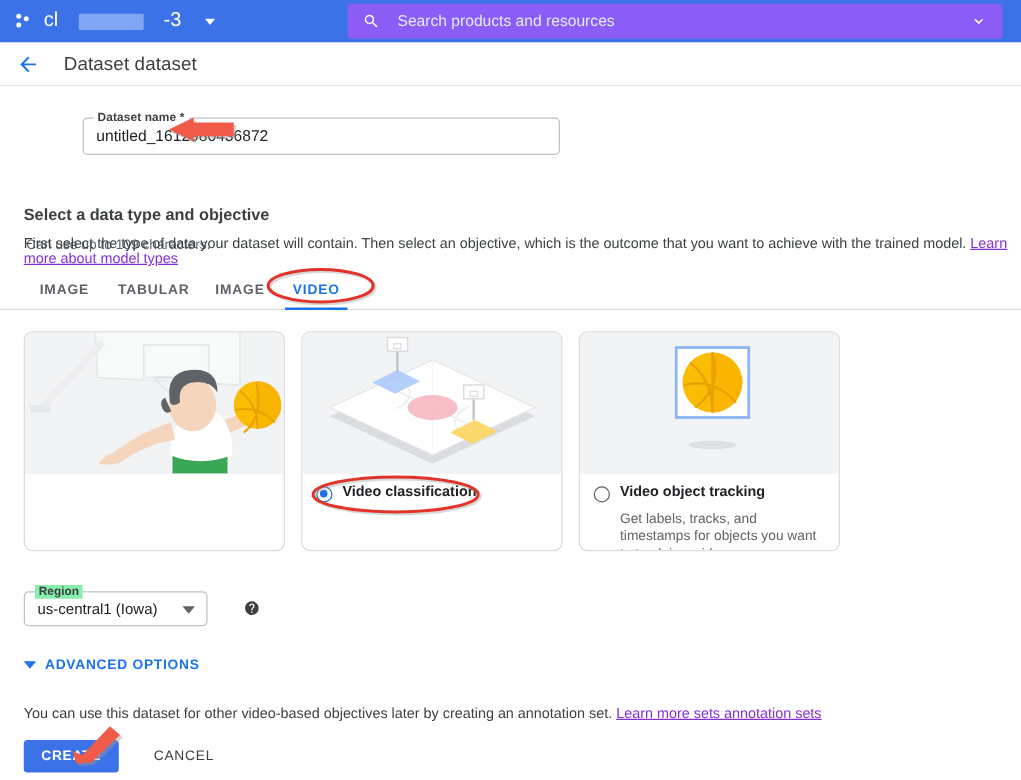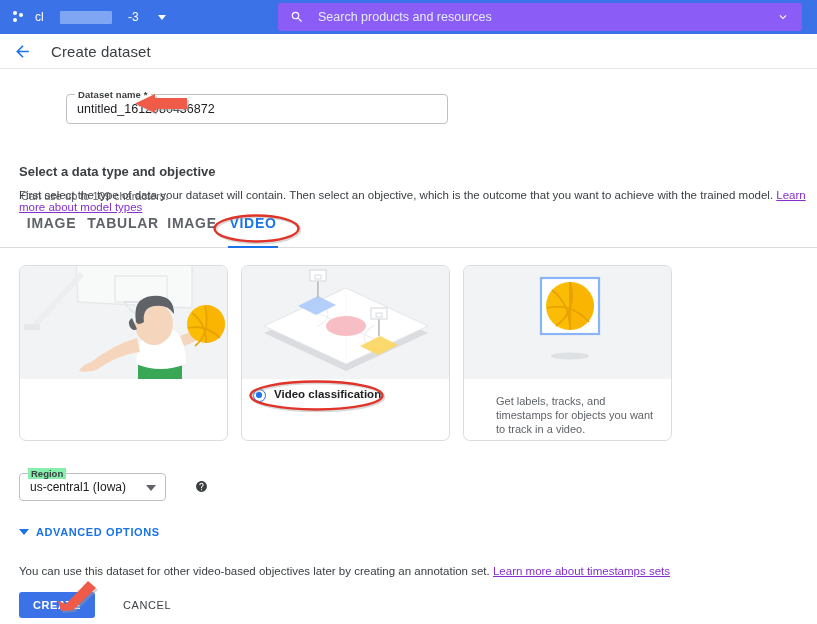"cl" .project-chip { font-size: 12px -> 16px }
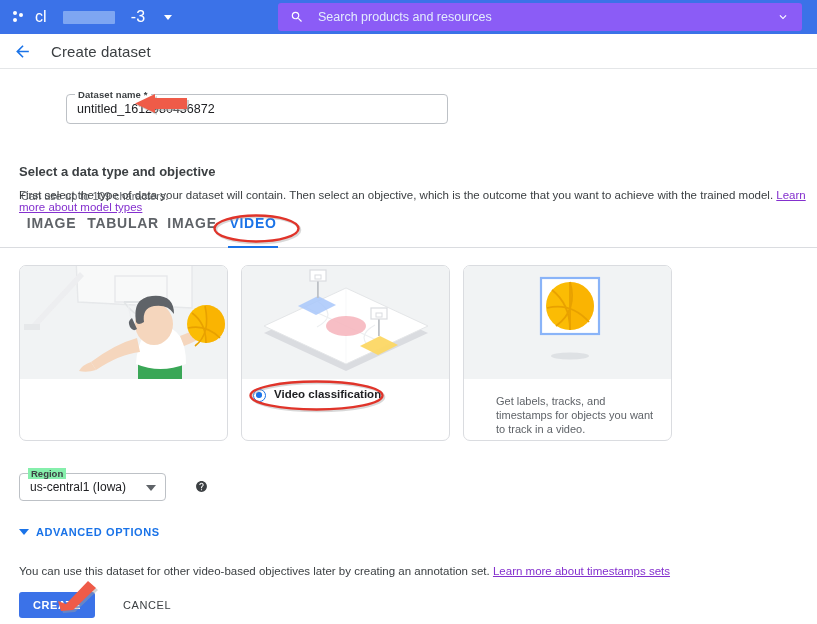"Create dataset" div.page-title { text: Create -> Dataset }
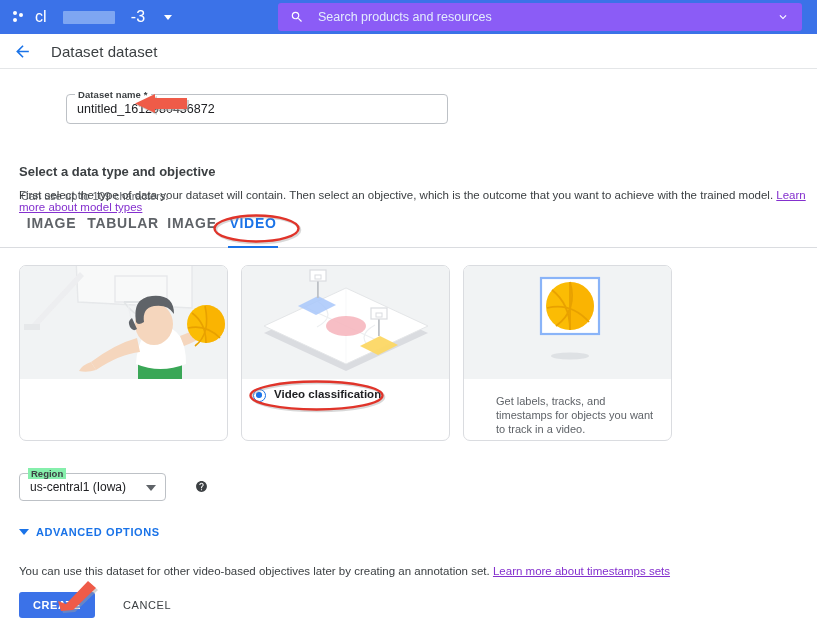"IMAGE" .tab { align-items: flex-start -> center; font-size: 14px -> 11px }
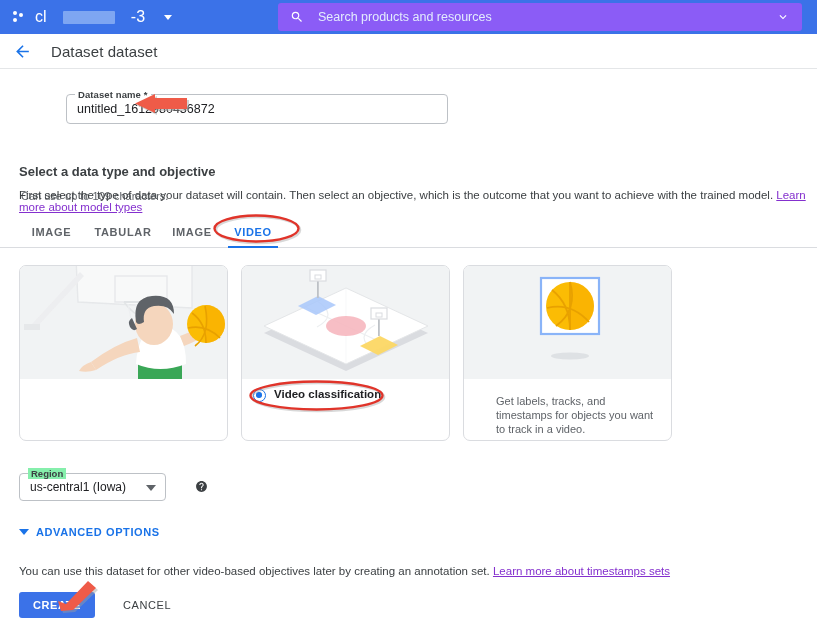"Video object tracking" div.card-head { html: none -> <div> <span></span> <span>Video object tracking</span> </div> }
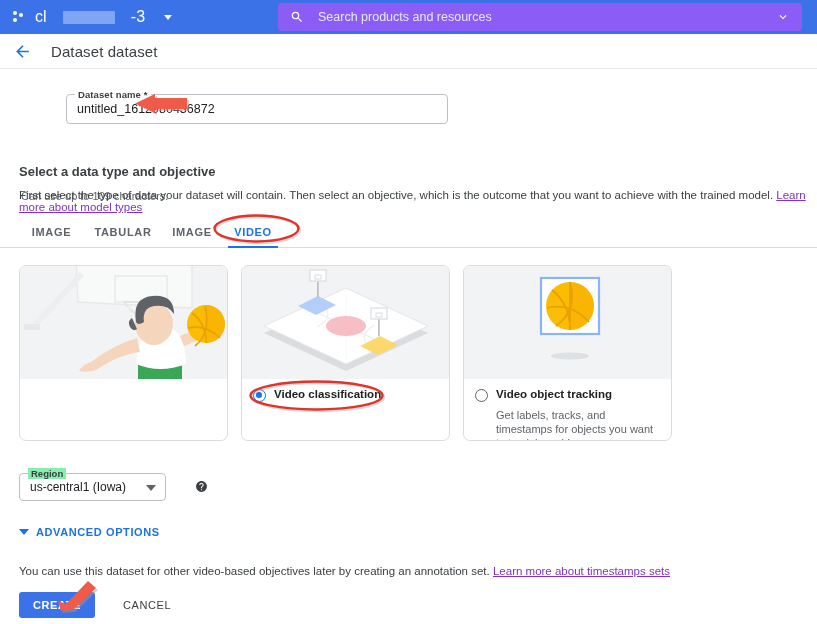"Learn more about timestamps sets" span.link-purple { text: about timestamps -> sets annotation }
